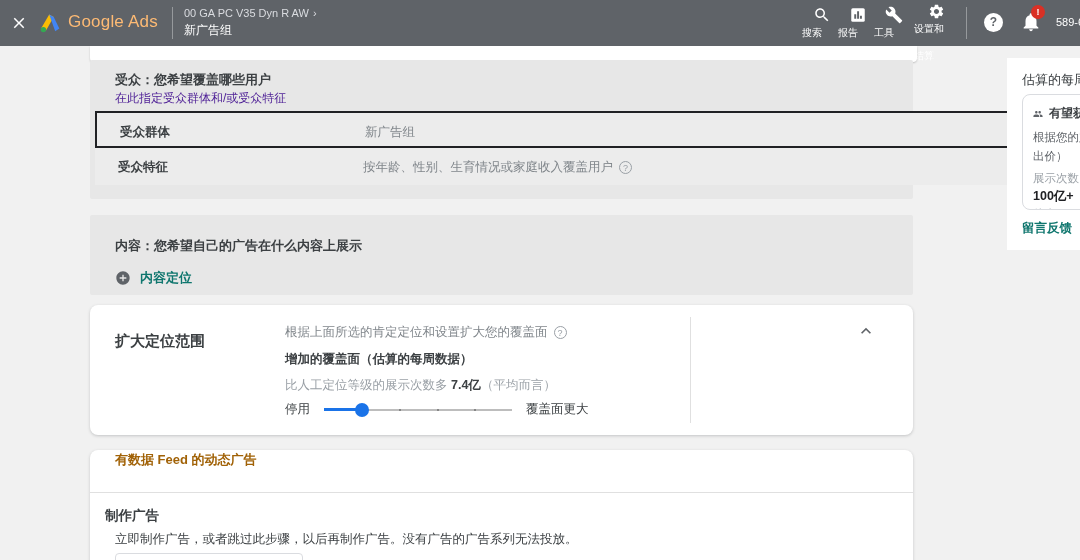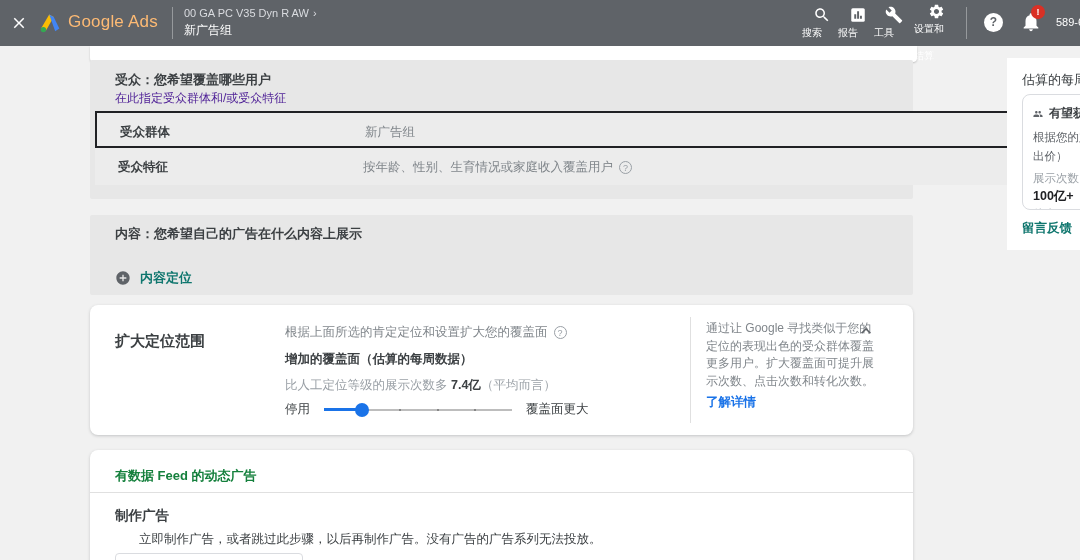"内容：您希望自己的广告在什么内容上展示" div.sec-title { top: 10px -> 22px }
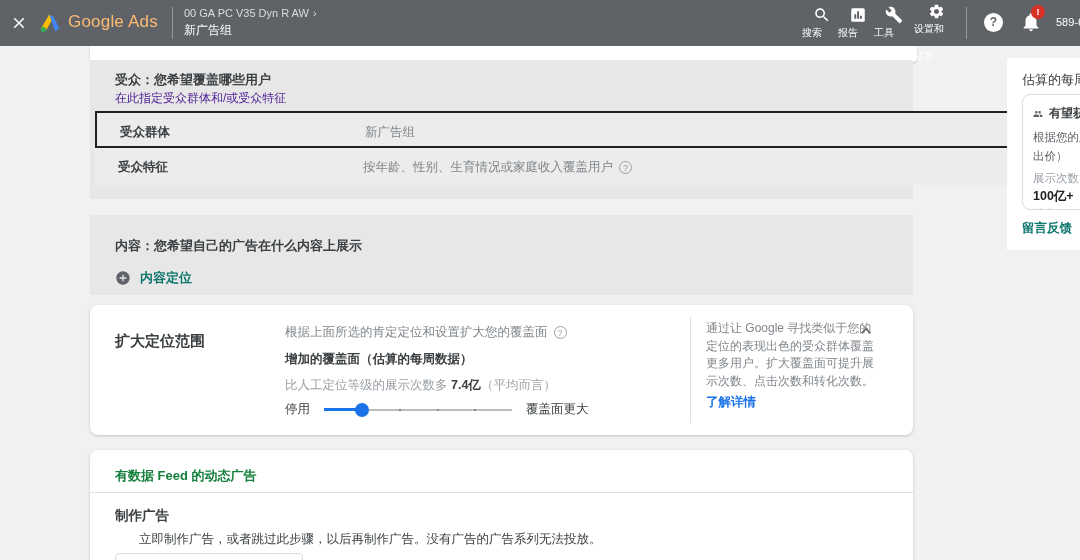"通过让 Google" div.exp-right { html: <div> <div>通过让 Google 寻找类似于您的定位的表现出色的受众群体覆盖更多用户。扩大覆盖面可提升展示次数、点击次数和转化次数。</div> <span>了解详情</span> </div> -> none }
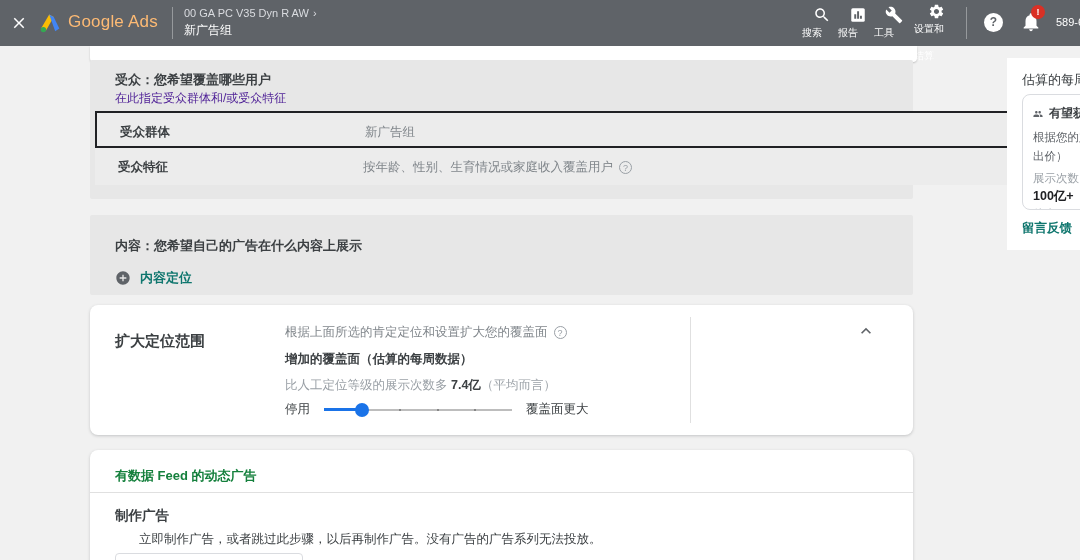"有数据 Feed 的动态广告" .feed-header { color: #15803d -> #a16207; top: 17px -> 1px }
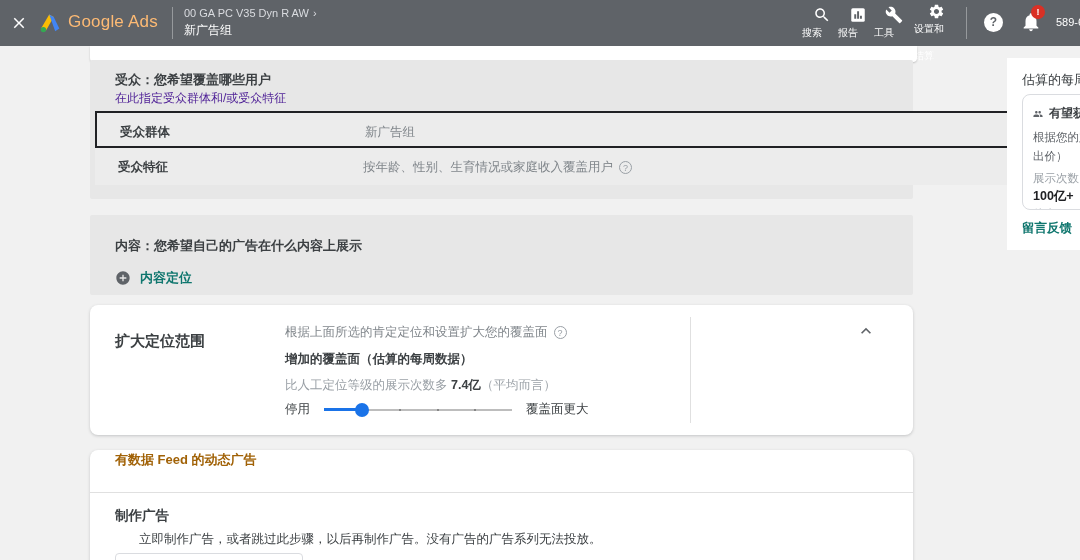"制作广告" .feed-title { left: 25px -> 15px }
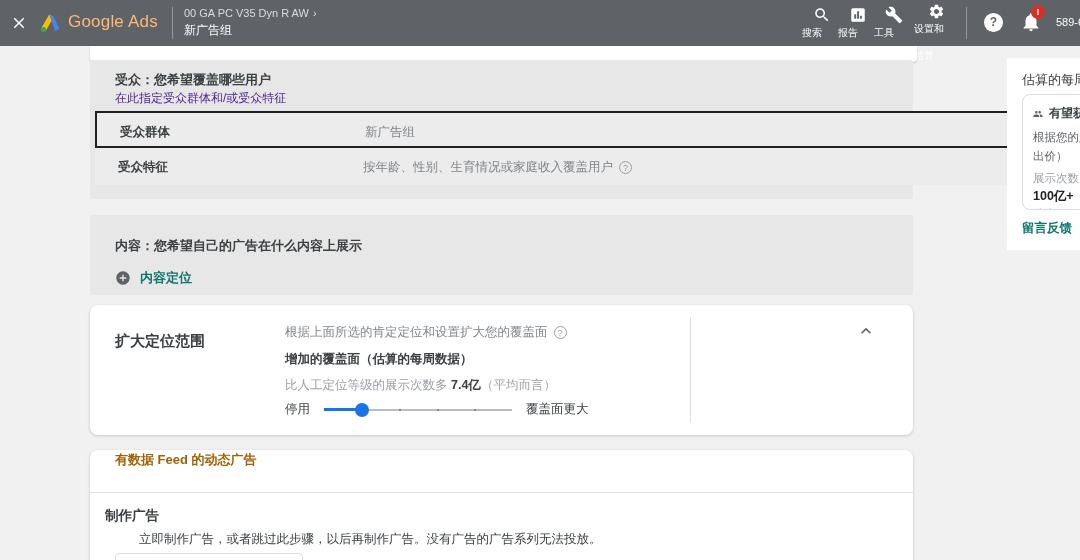"立即制作广告，或者跳过此步骤，以后再制作广告。没有广告的广告系列无法投放。" .feed-desc { margin-left: 24px -> none }
